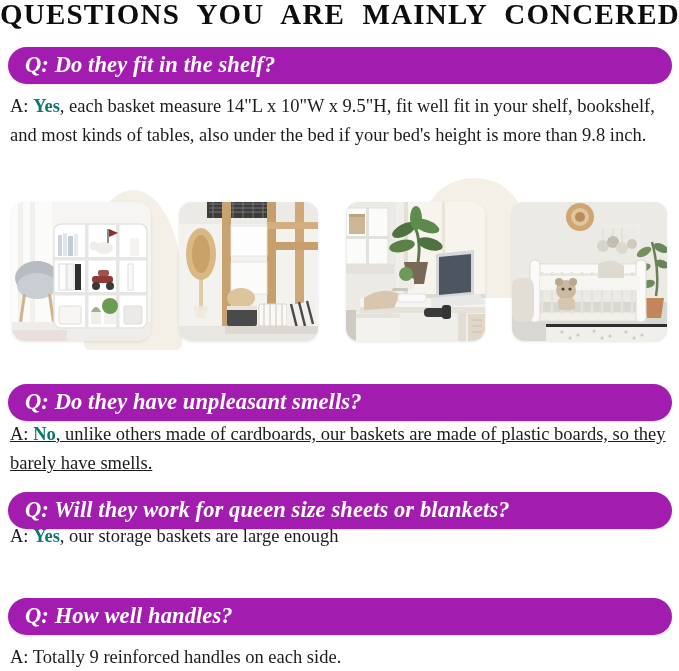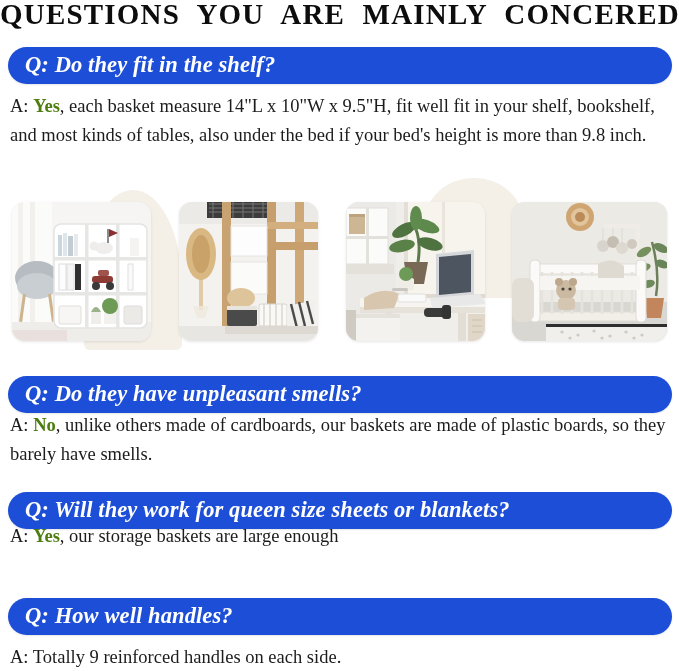"Q: Do they fit in" .qbar { background: #1d4ed8 -> #a21caf }
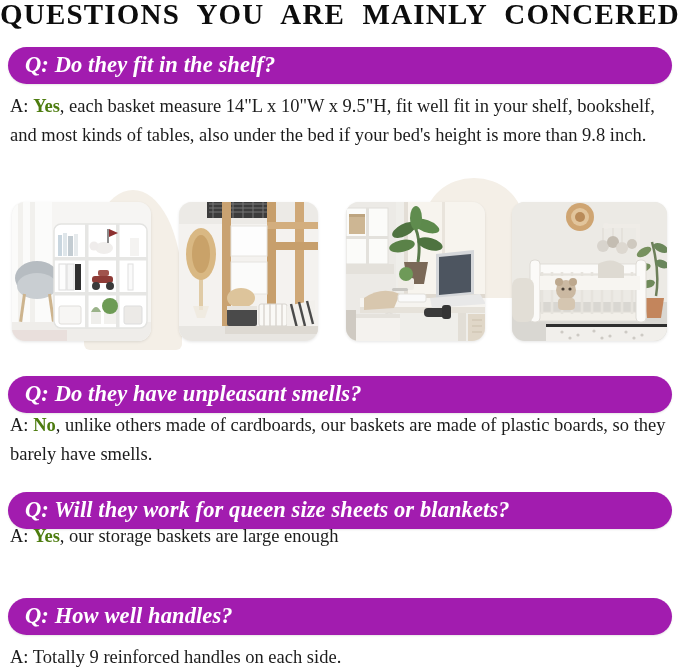"Yes" .answer .hl { color: #4d7c0f -> #0f766e }
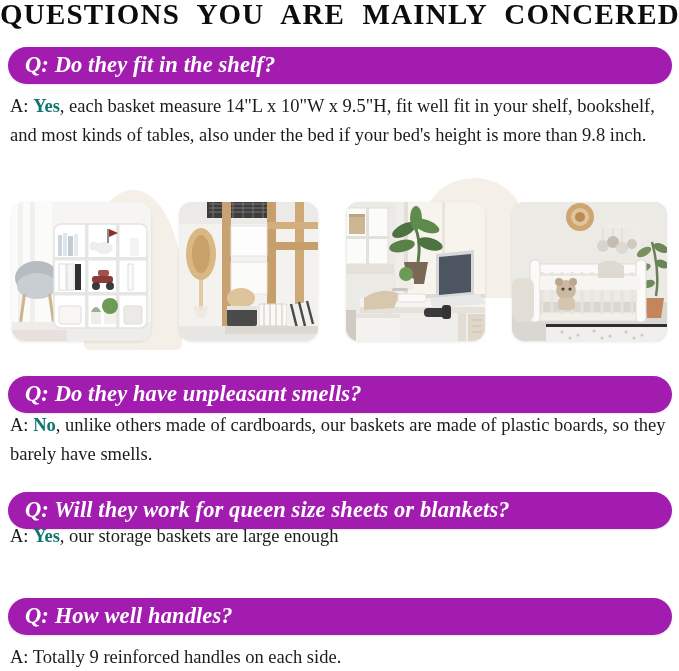"Q: Do they have unpleasant" div.qbar { top: 376px -> 384px }
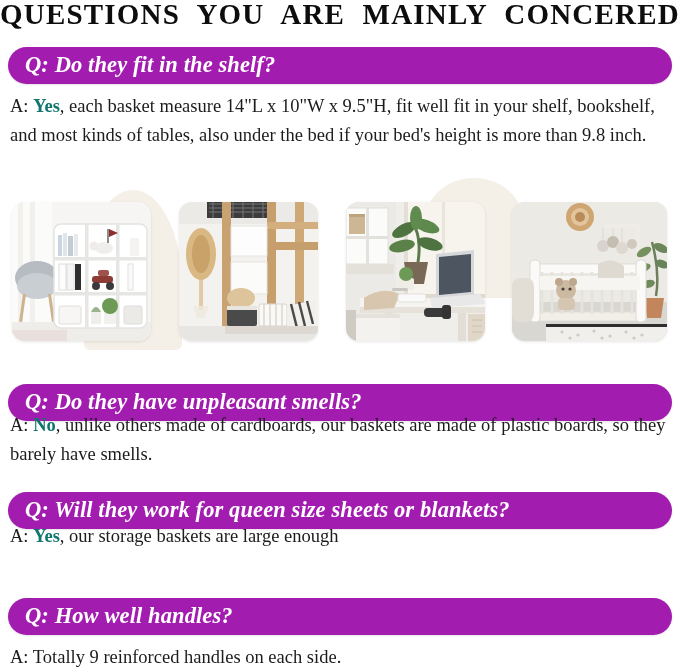"A: No, unlike others made" div.answer { text-decoration: none -> underline; top: 411px -> 420px }
